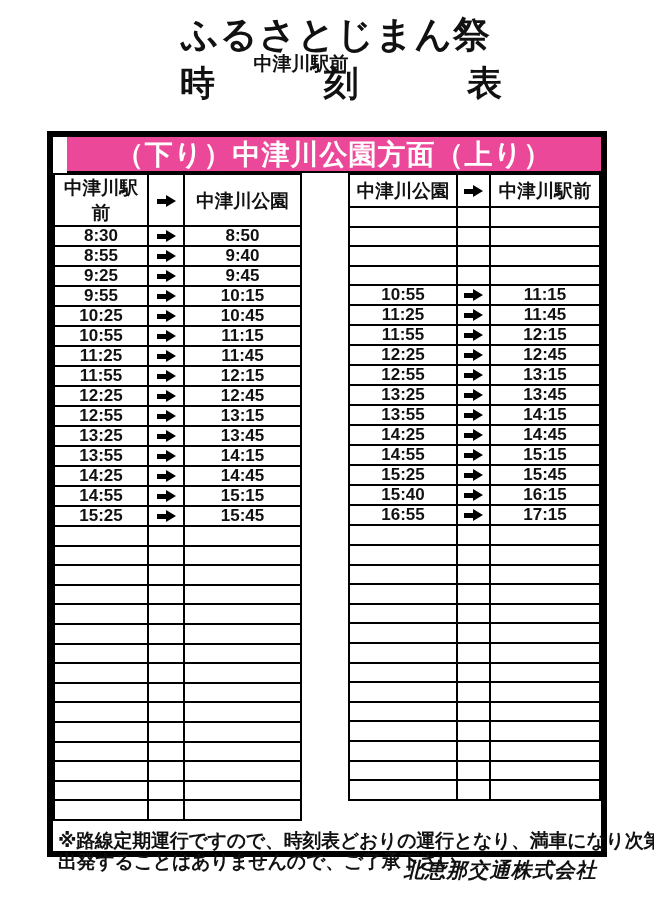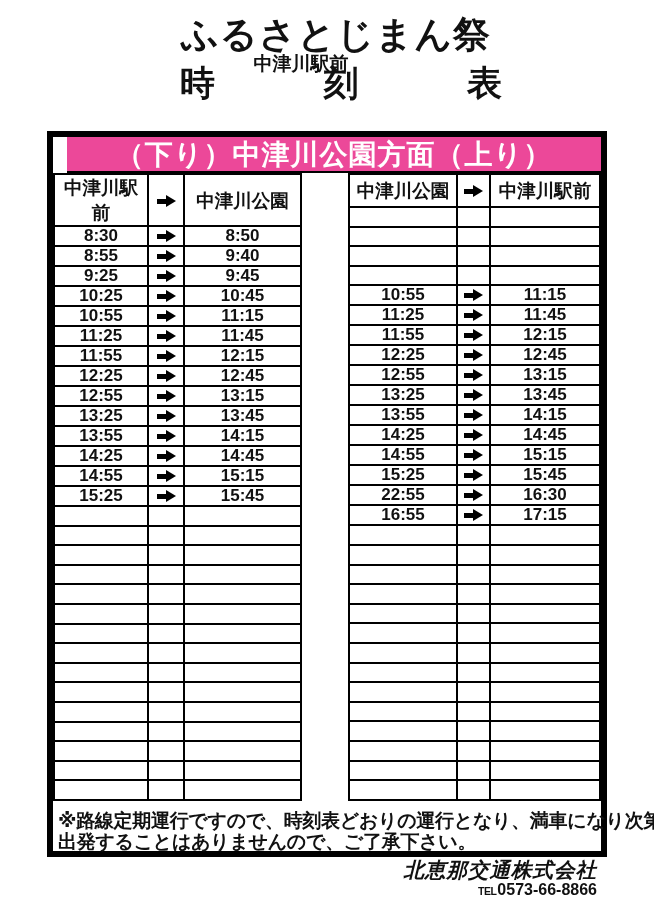"9:55" tr { html: none -> <tr> <td>9:55</td> <td><span></span></td> <td>10:15</td> </tr> }
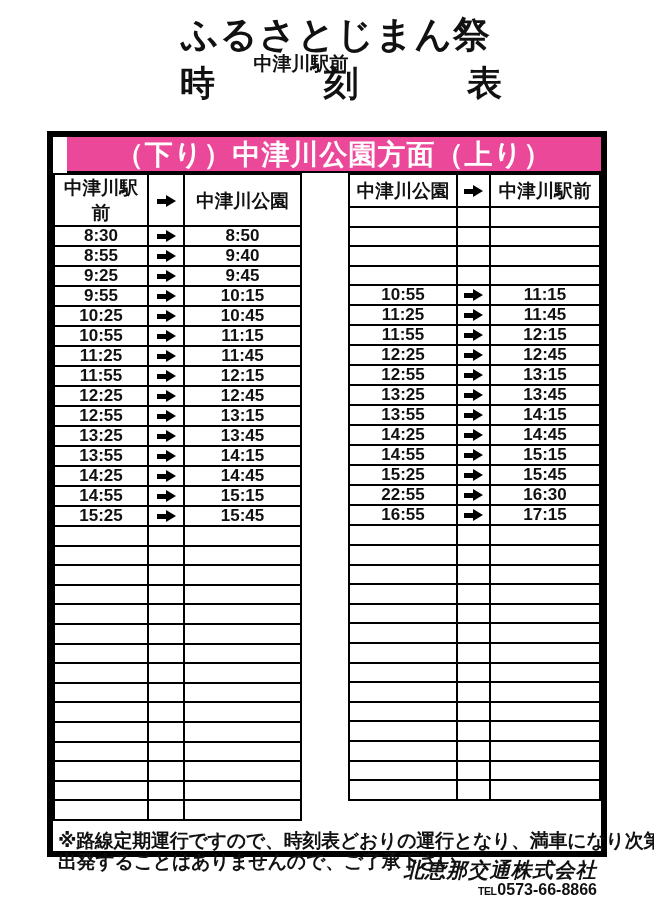"22:55" td { text: 22:55 -> 15:40 }
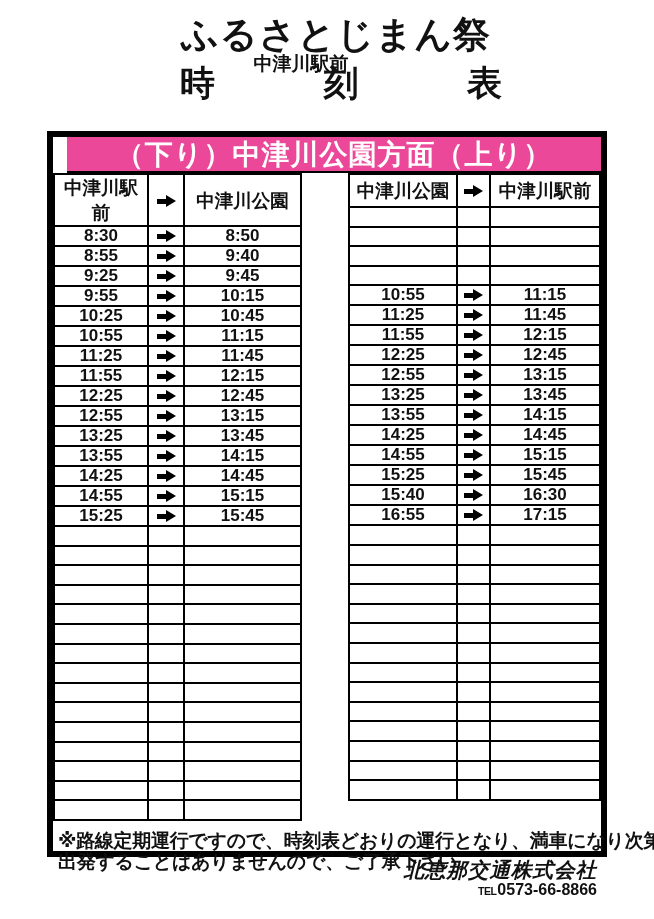"16:30" td { text: 16:30 -> 16:15 }
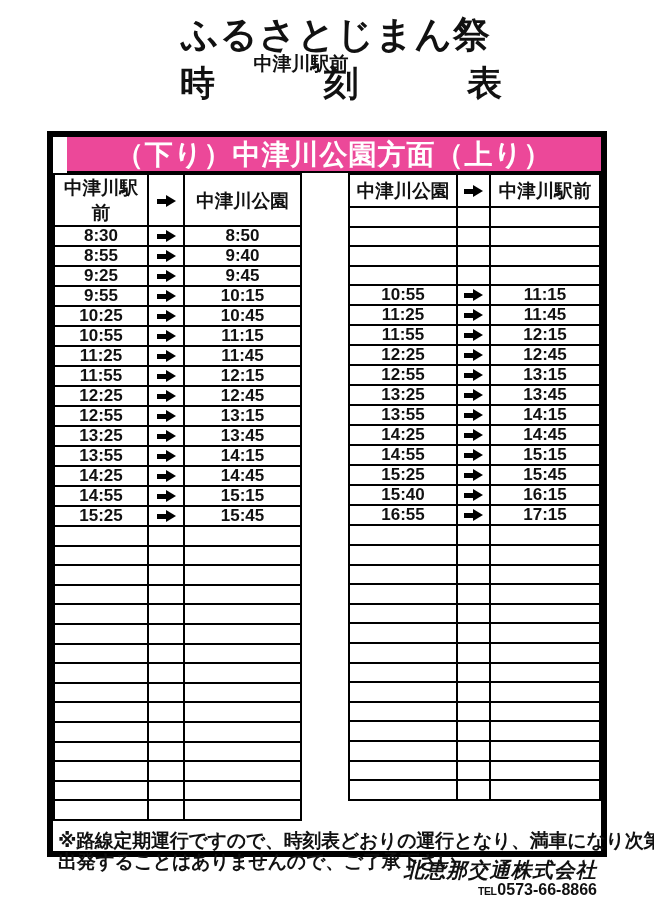"TEL0573-66-8866" div.tel { html: <div><span>TEL</span><span>0573-66-8866</span></div> -> none }
